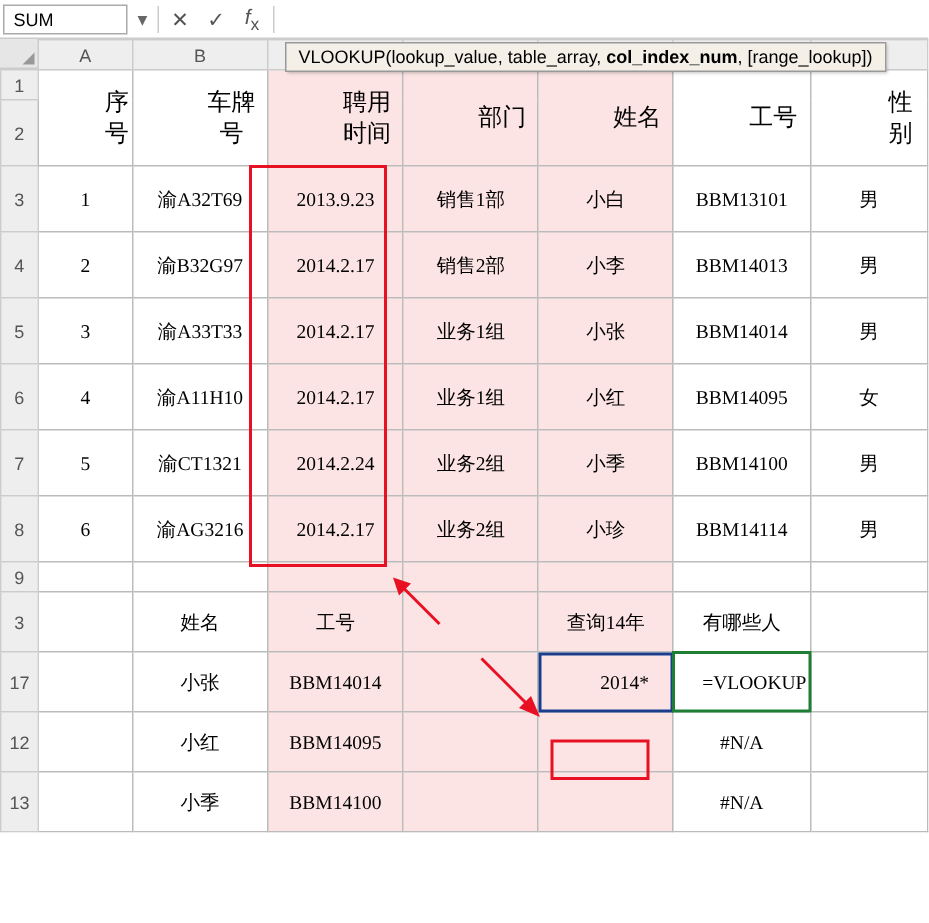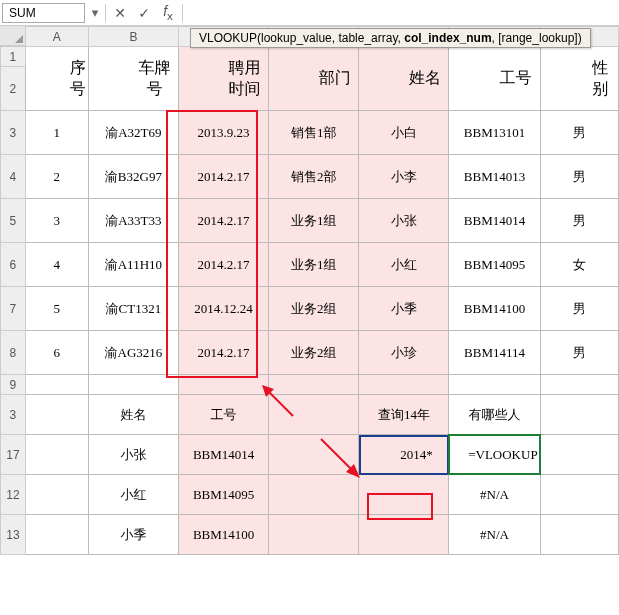"2014.12.24" td.hl-col { text: 2014.12.24 -> 2014.2.24 }
